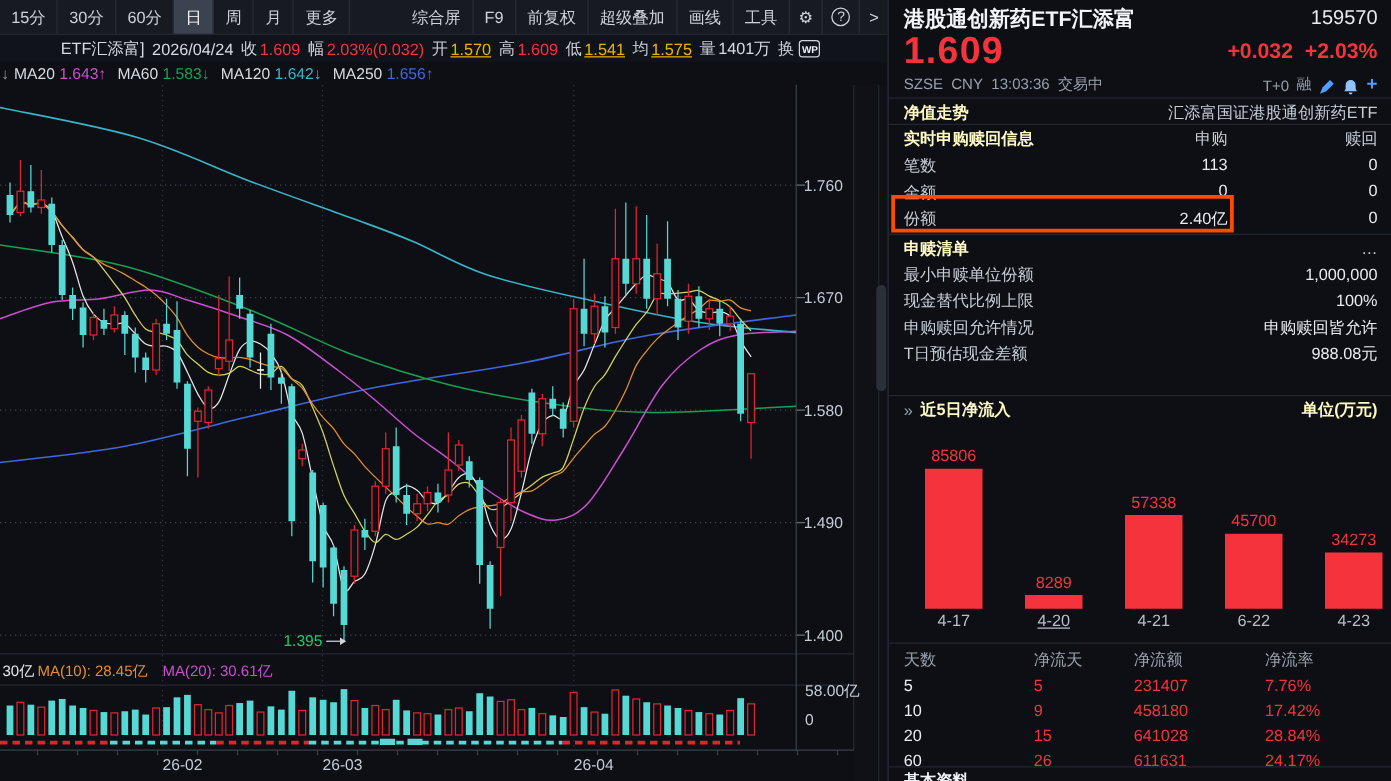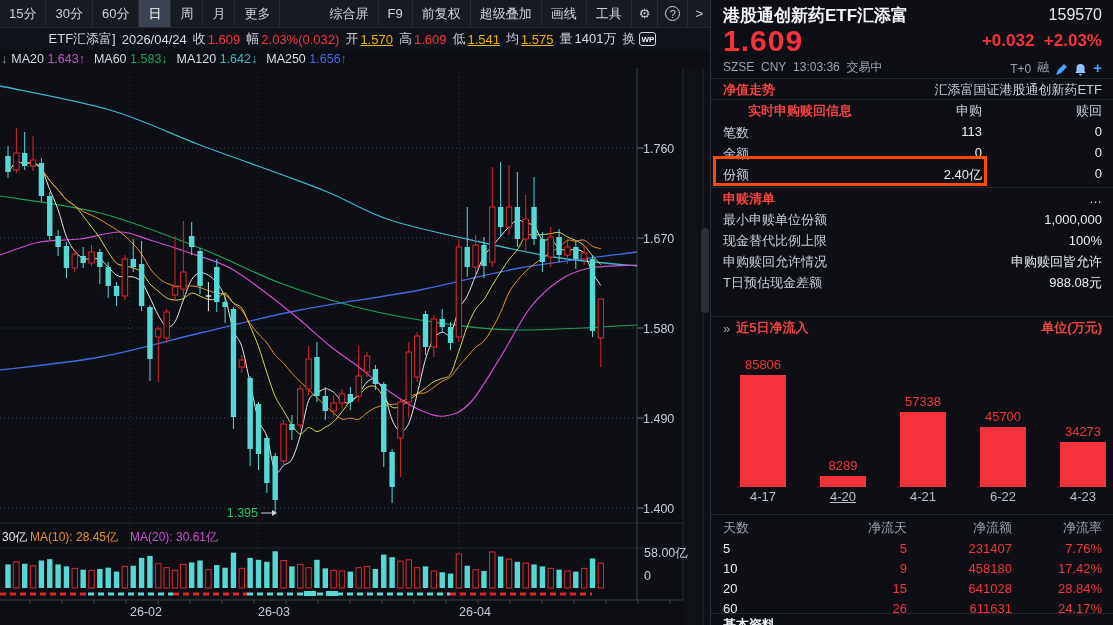"净值走势" .hdr { color: #ef4444 -> #fef9c3; text-align: center -> none }
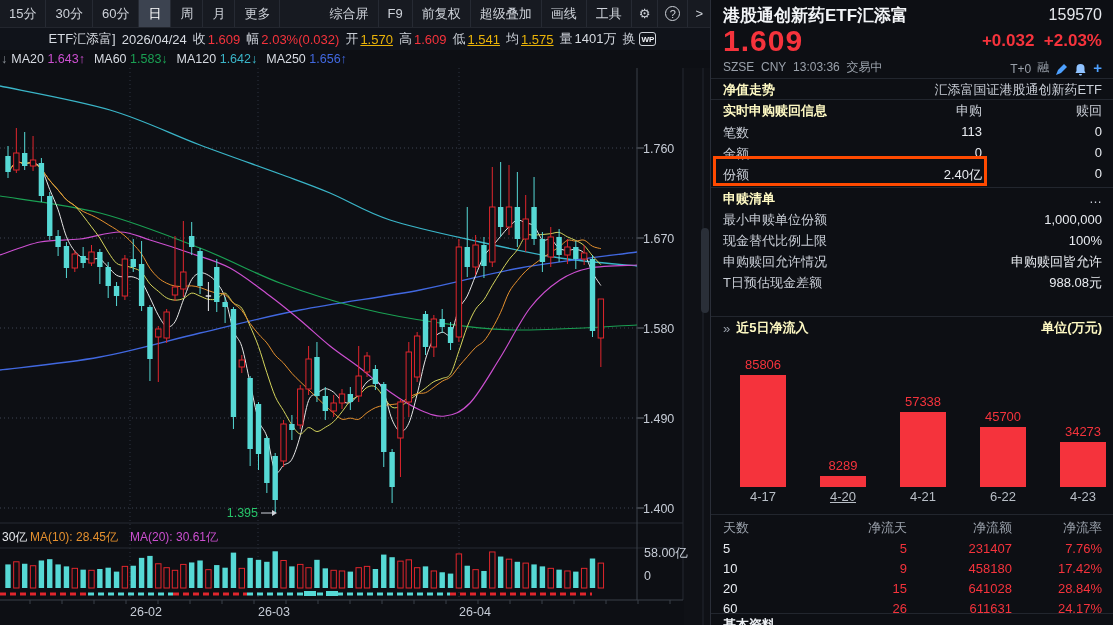"净流天" .ft-row .c { text-align: right -> left }
